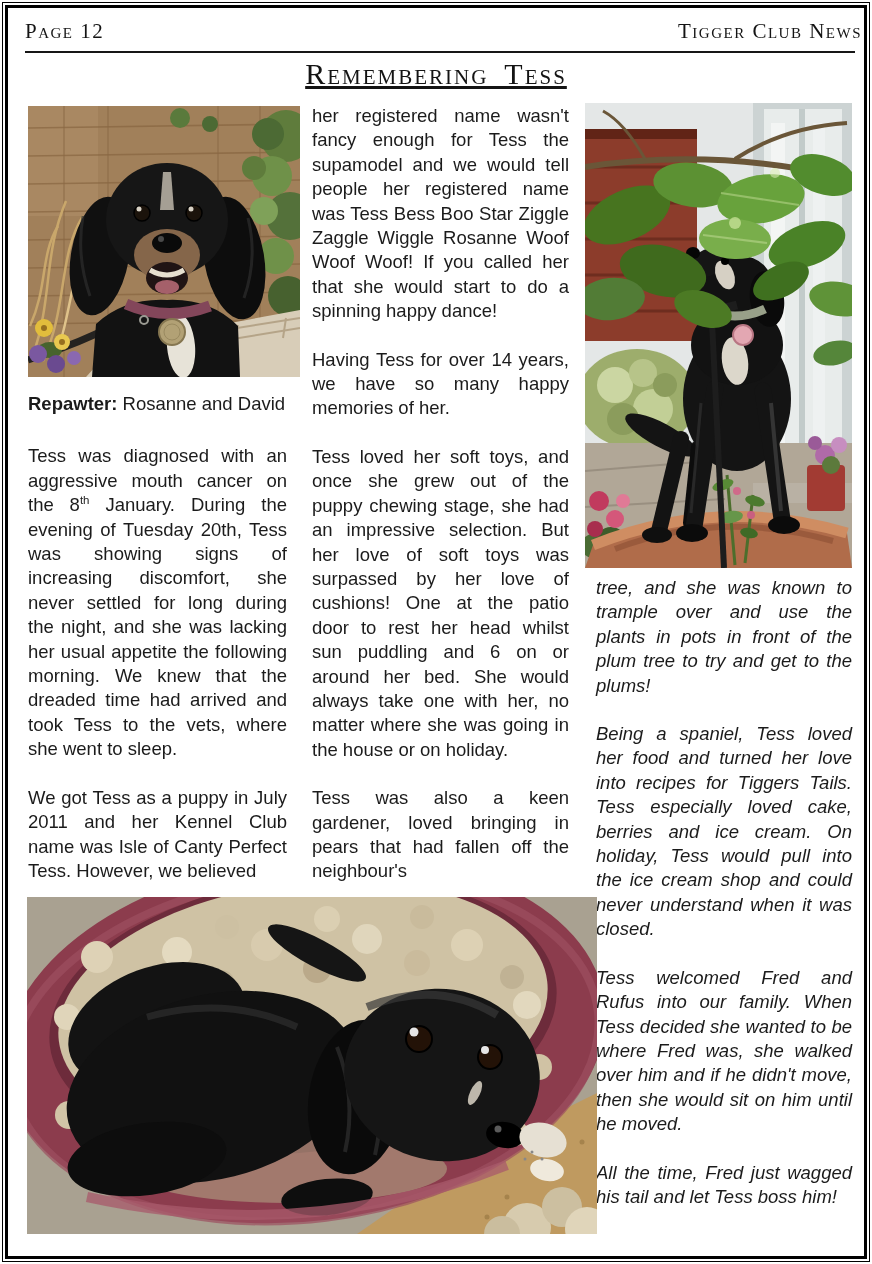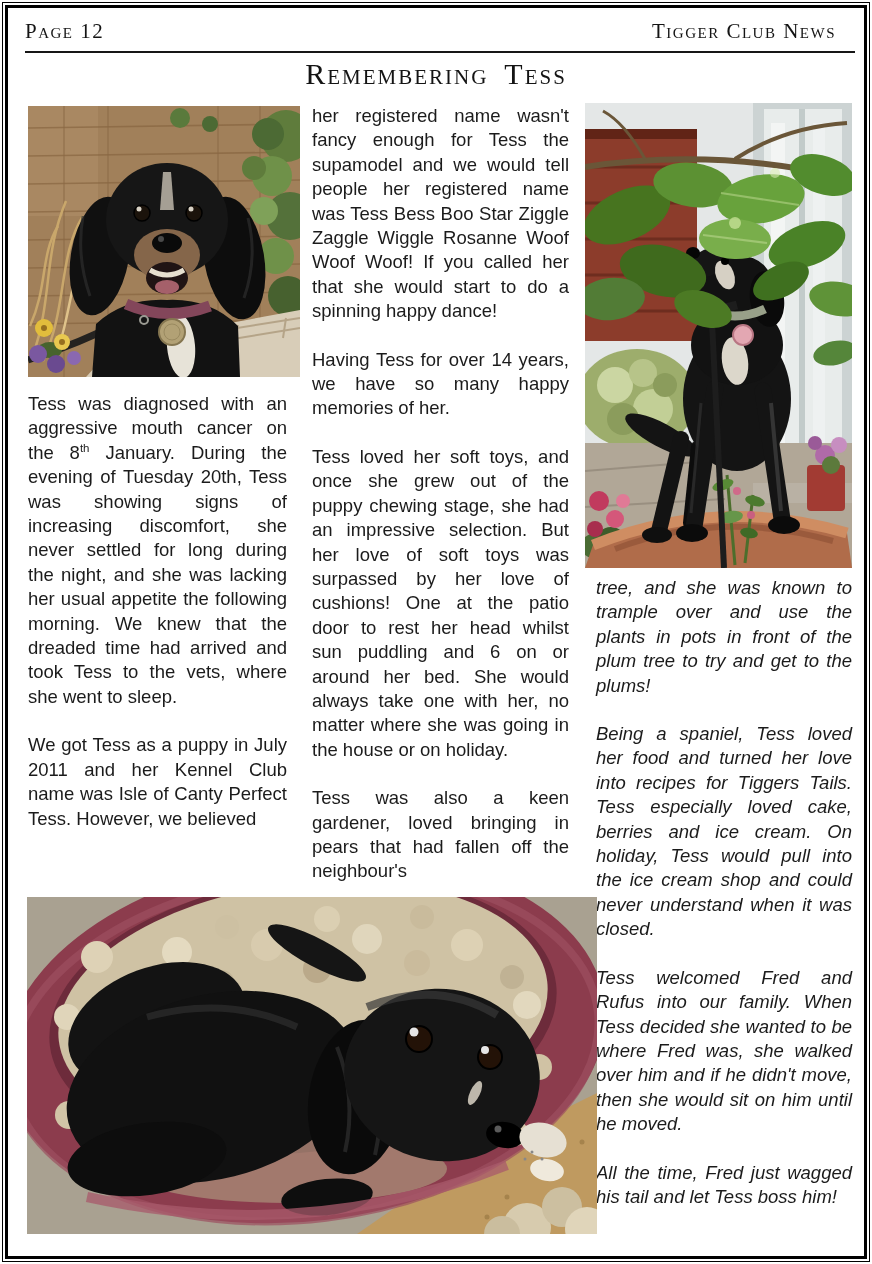"Tigger Club News" .masthead { right: 36px -> 10px }
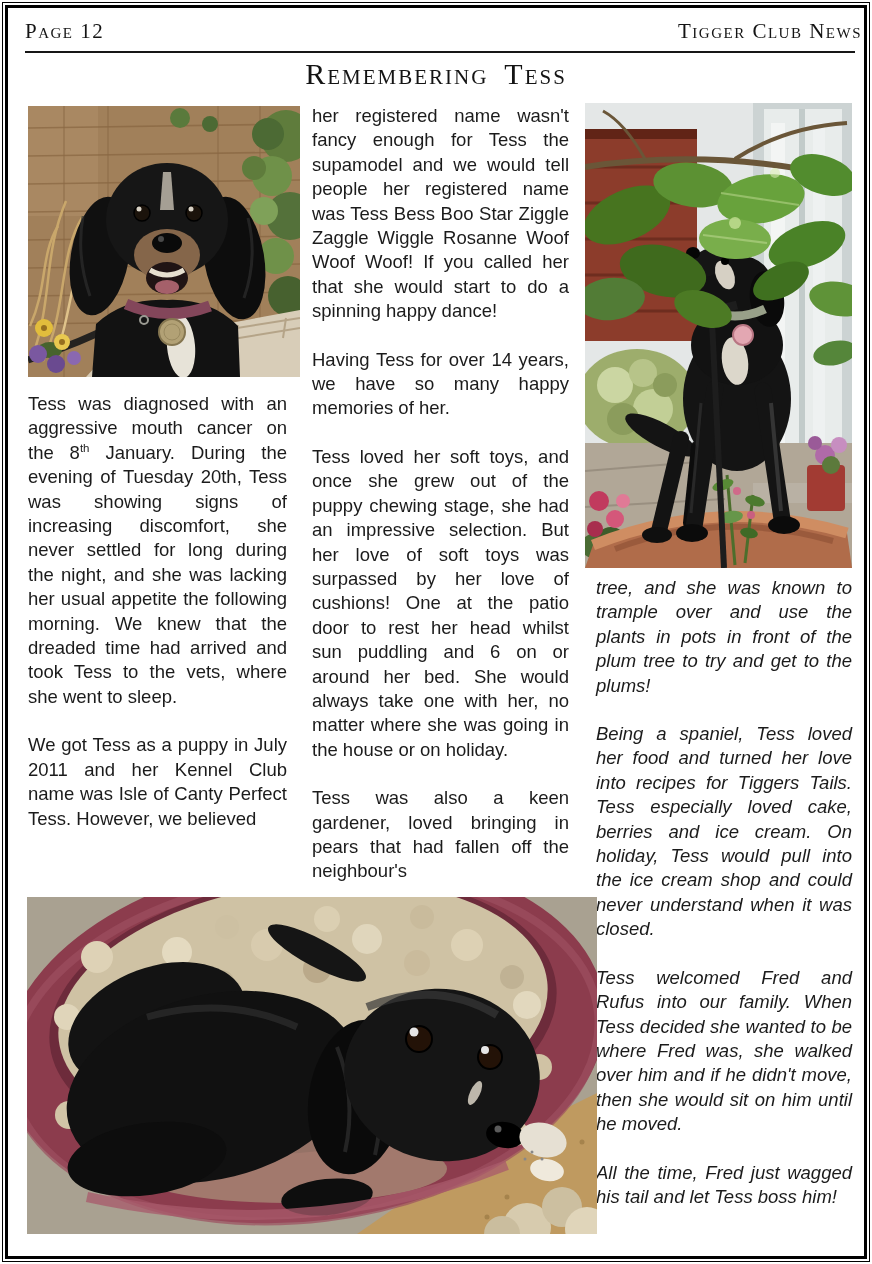"Remembering Tess" .title { text-decoration: none -> underline }
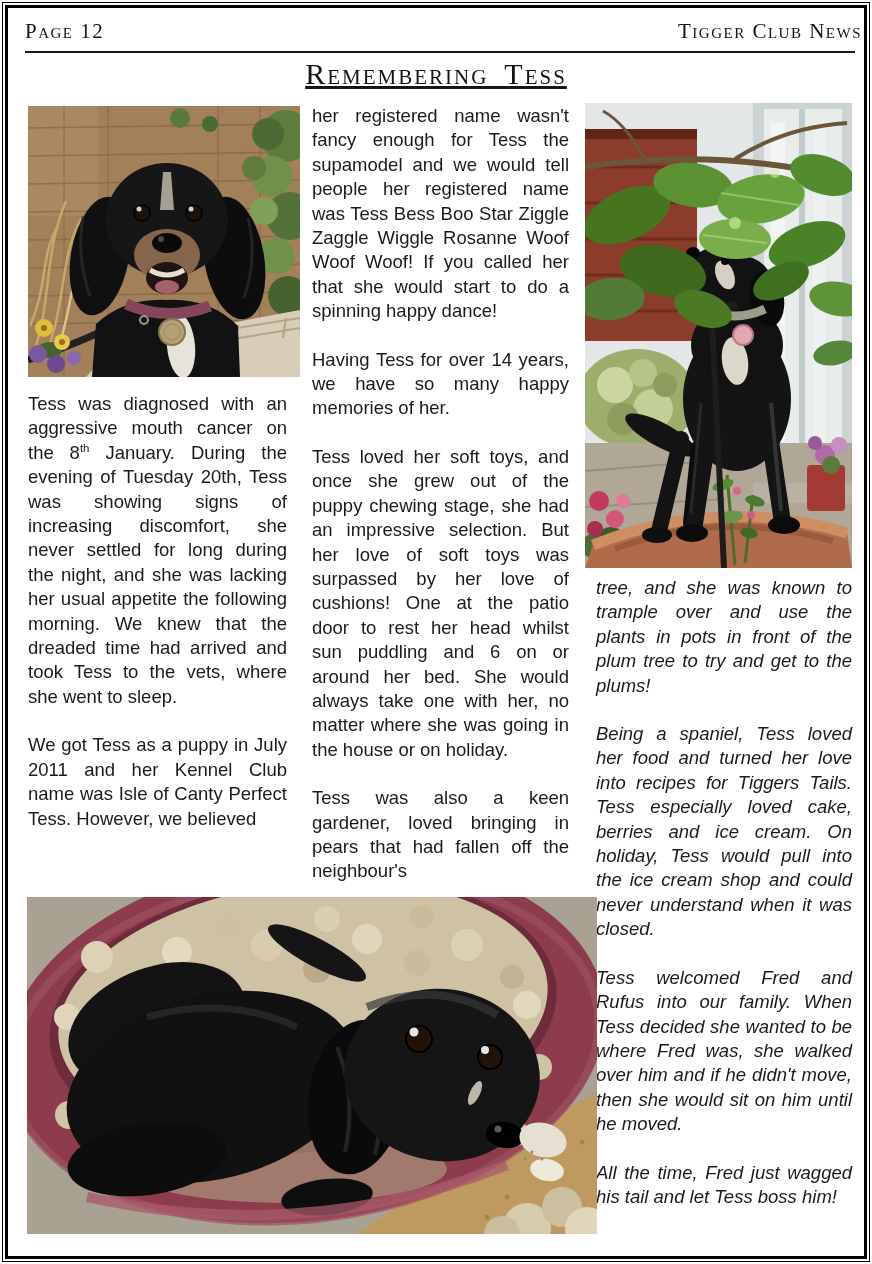"Repawter: Rosanne and David" p.byline { html: none -> <p><strong>Repawter:</strong><span> Rosanne and David</span></p> }
